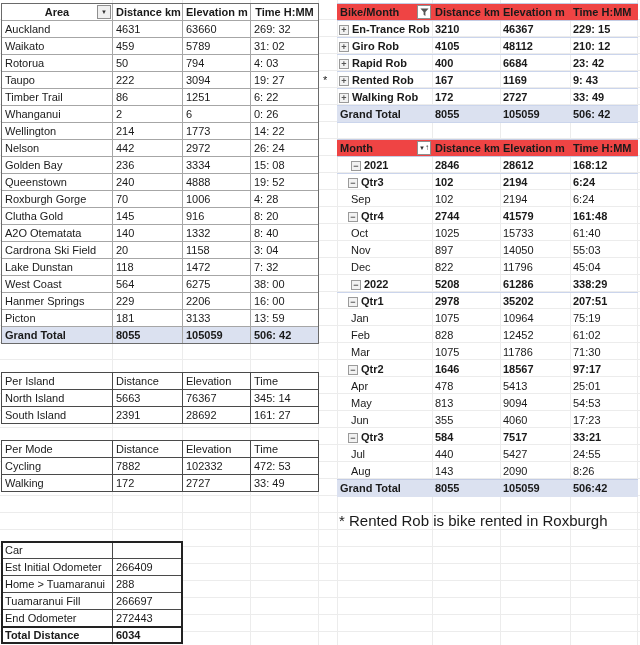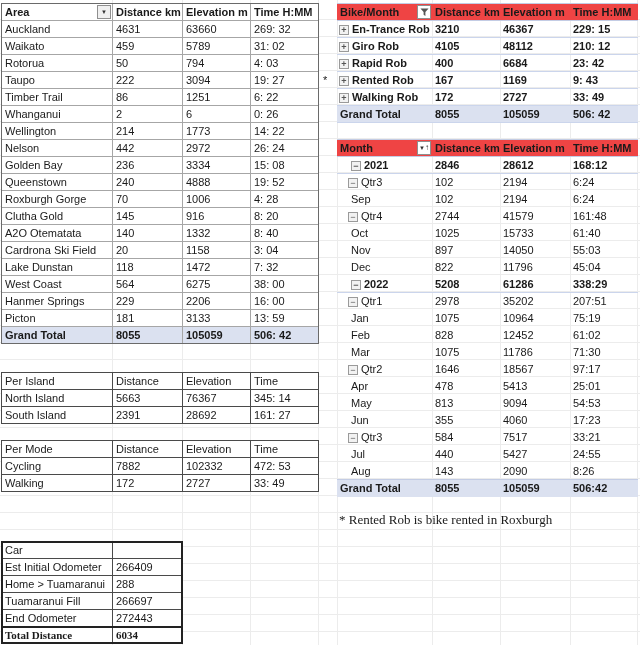"Area" .area thead th { text-align: none -> center }
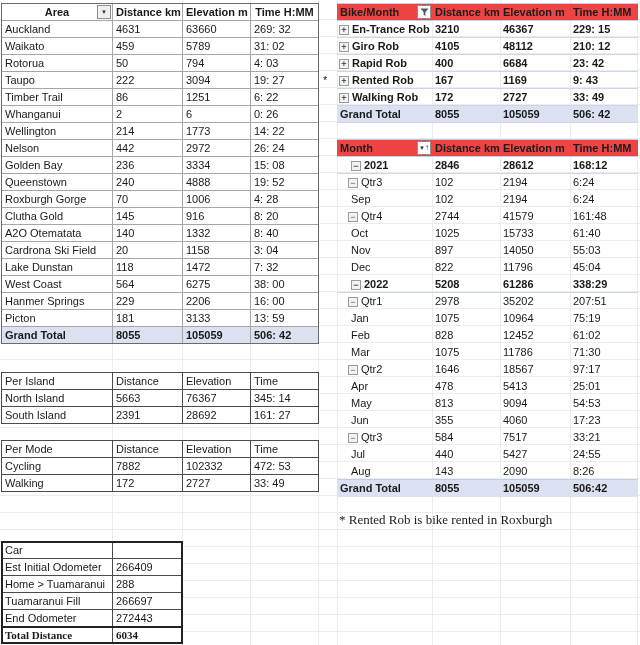"− Qtr3" .month tr.qtr td { font-weight: normal -> bold }
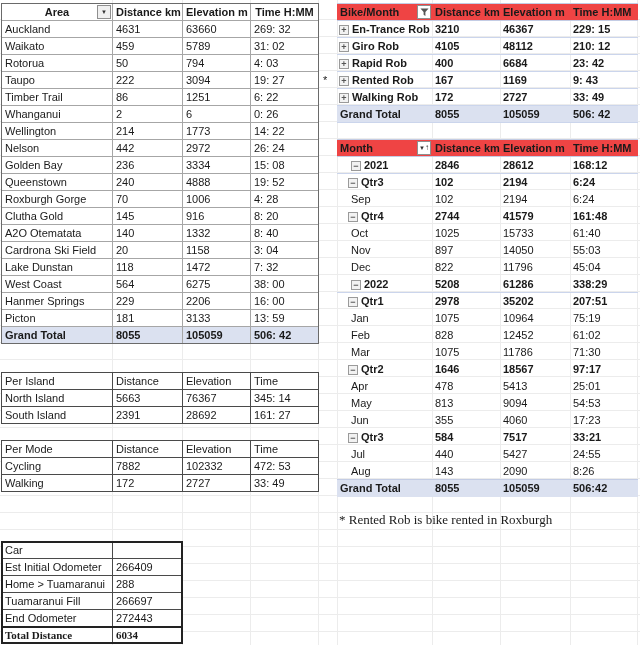"* Rented Rob is bike" .note { font-family: Liberation Serif, serif -> none; font-size: 13px -> 15px }
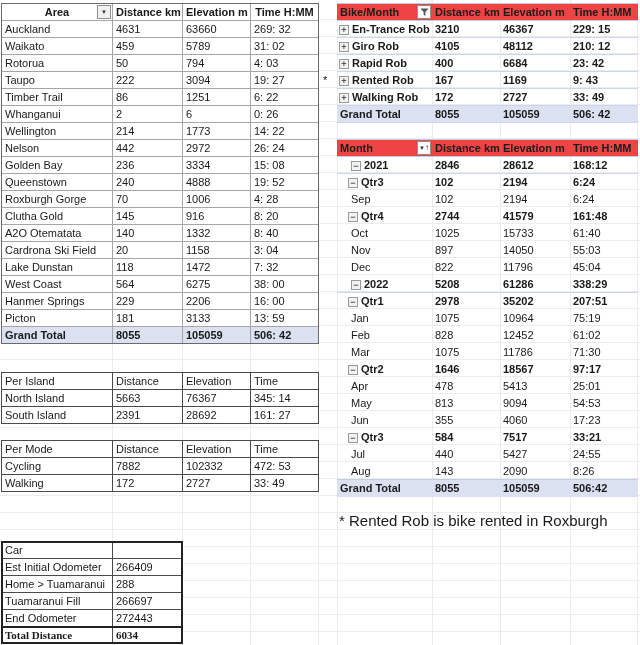"Total Distance" .car tr.total td { font-family: Liberation Serif, serif -> none }
